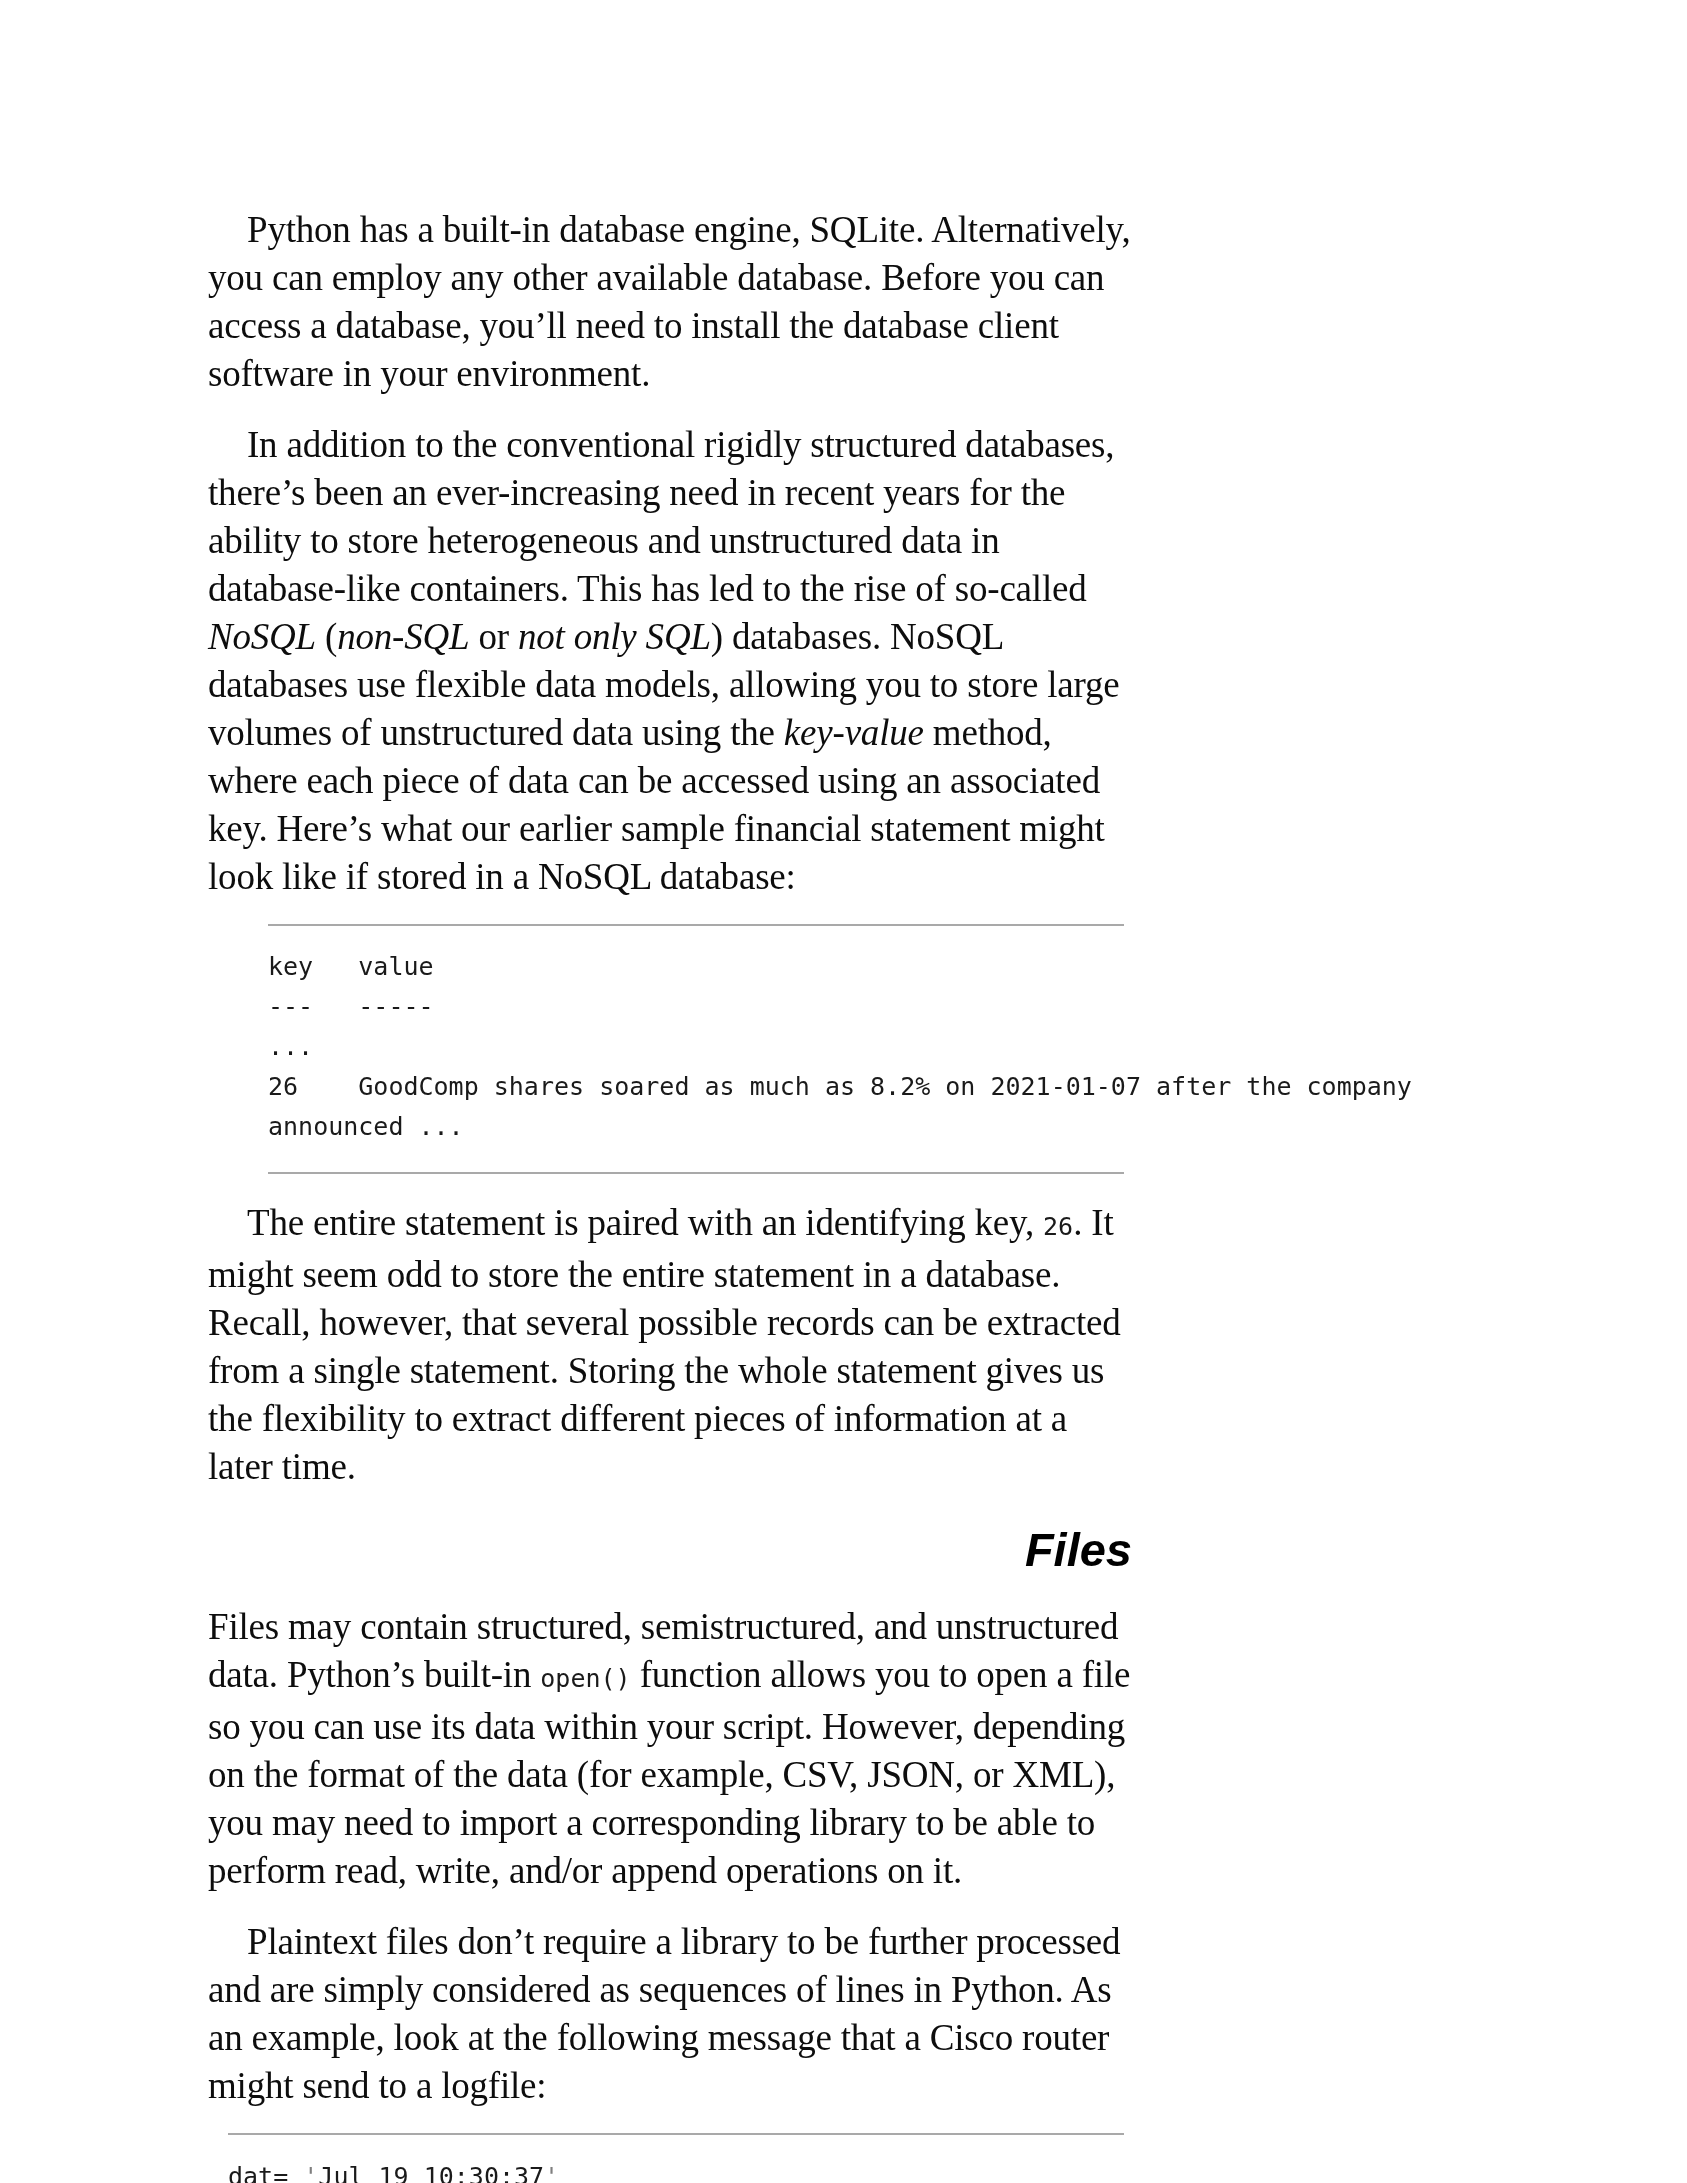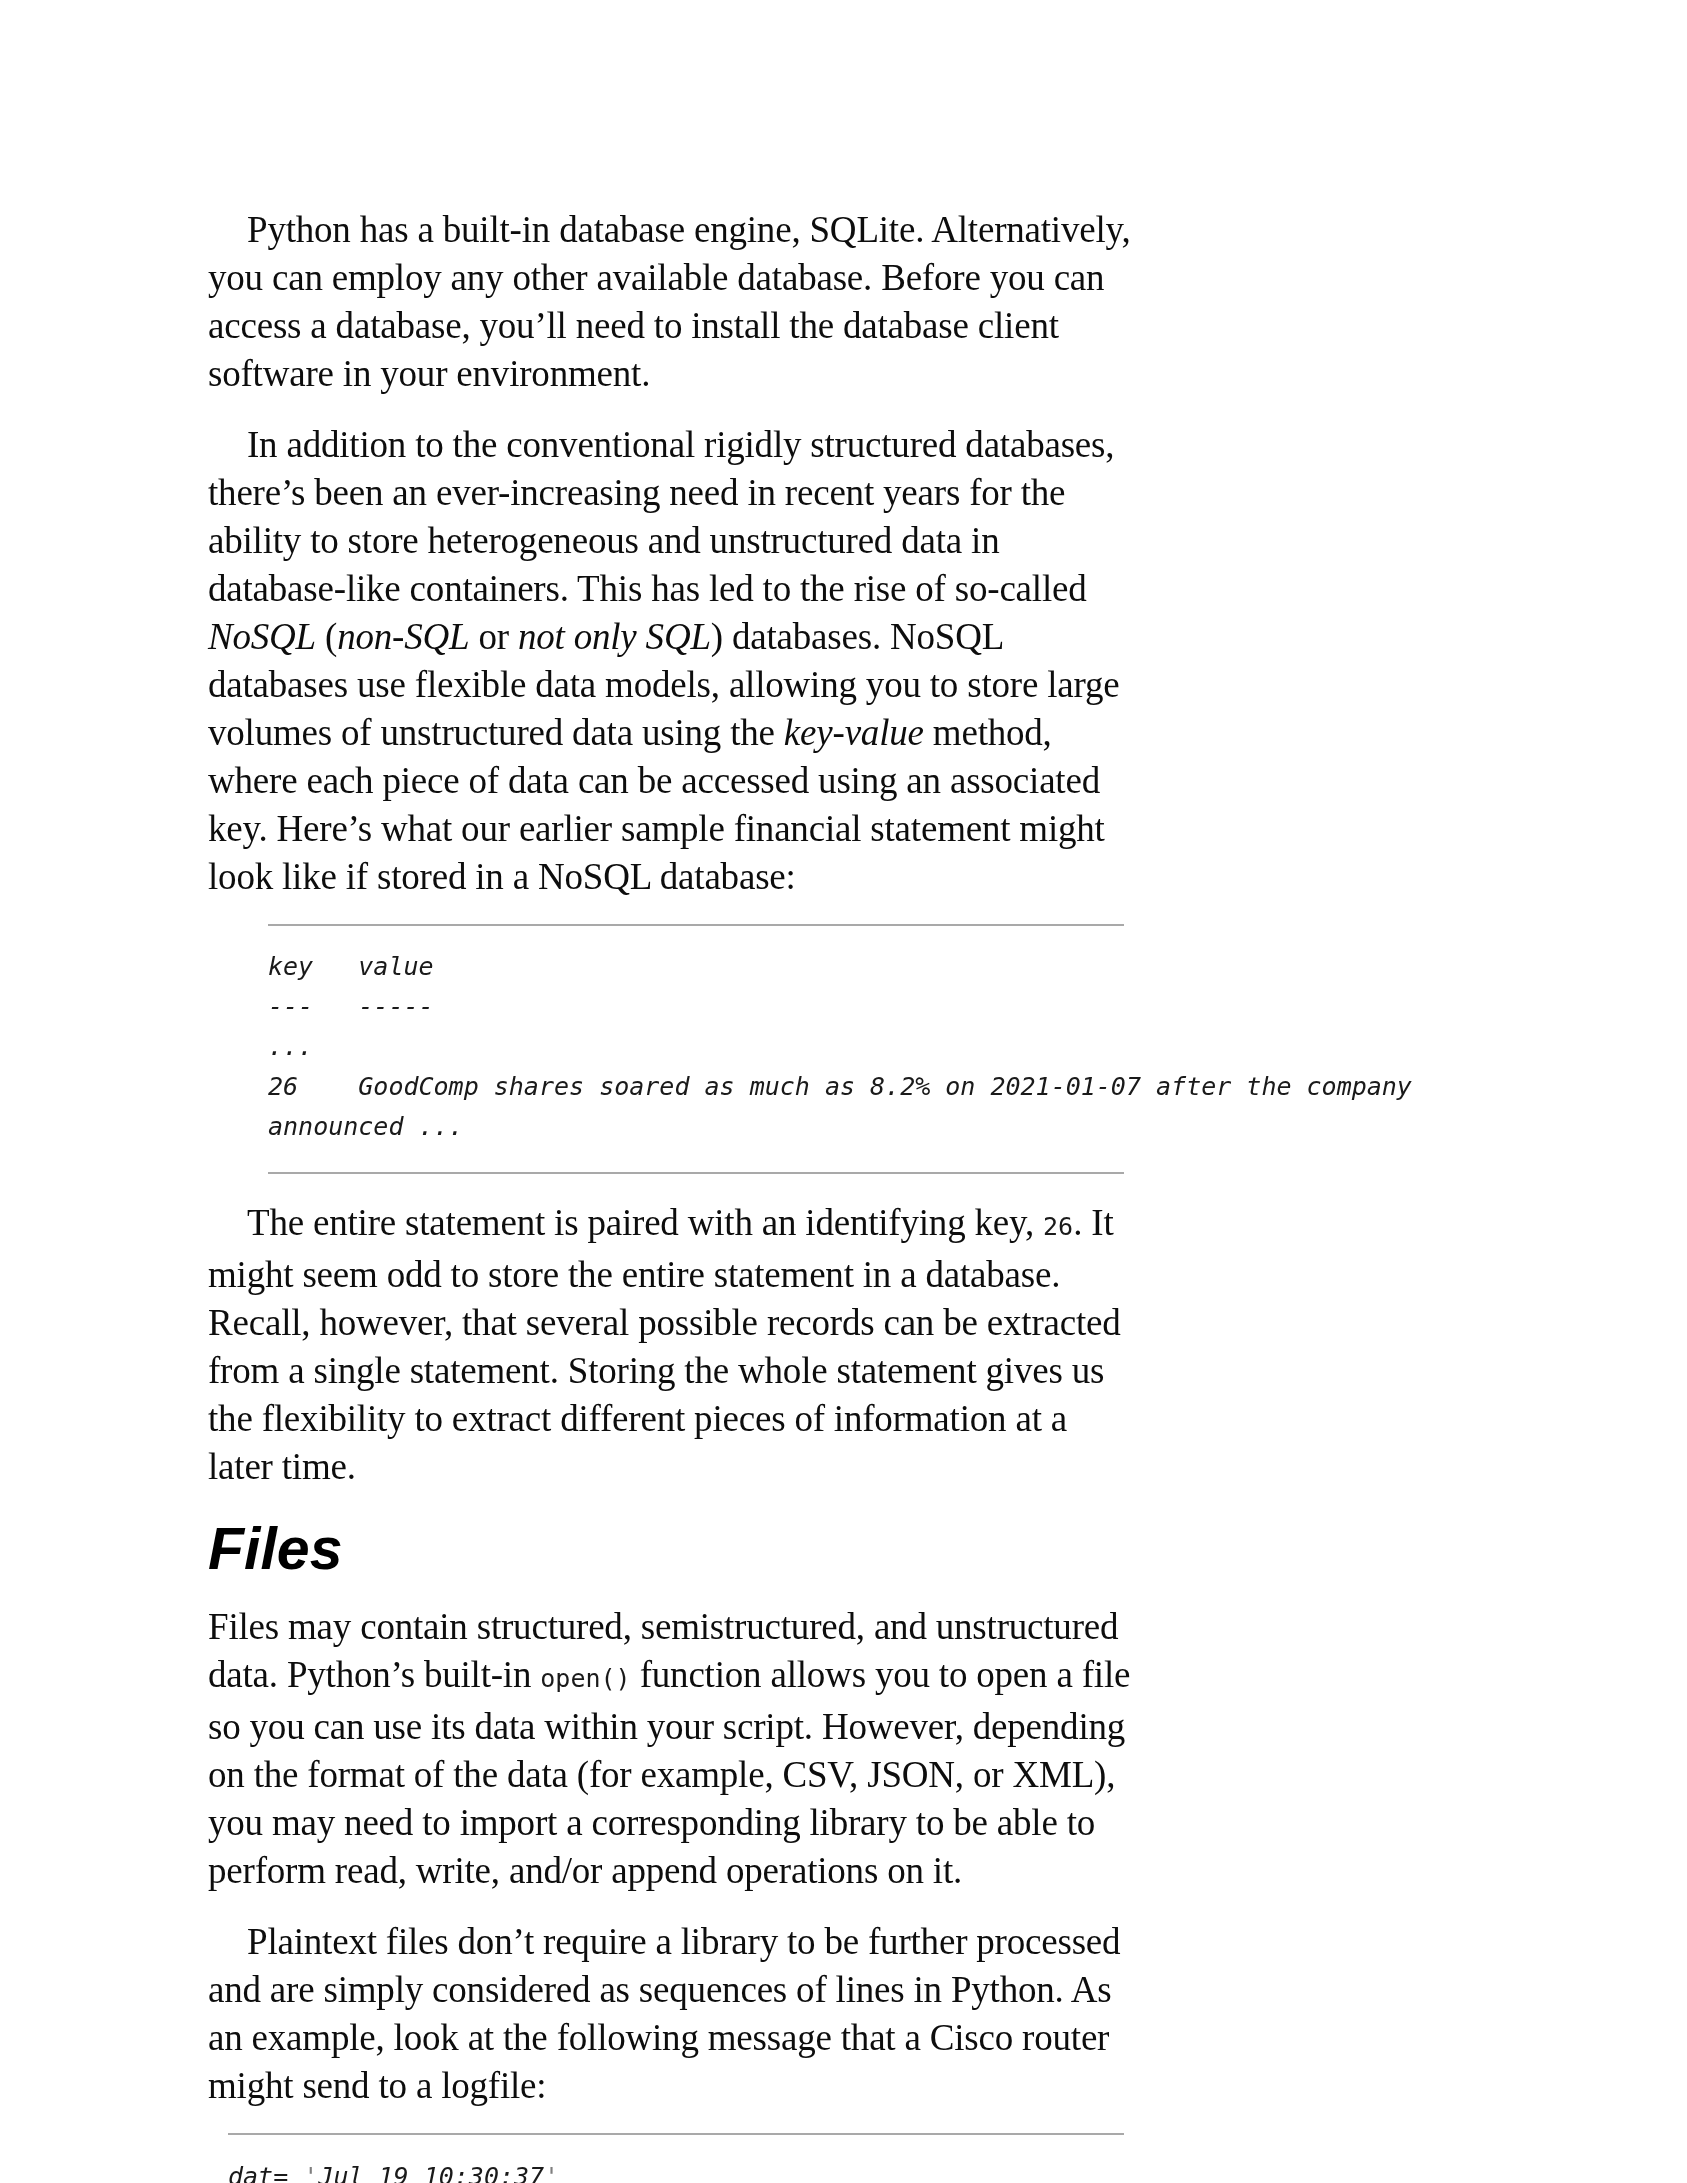"key value" .codeblock { font-style: italic -> none }
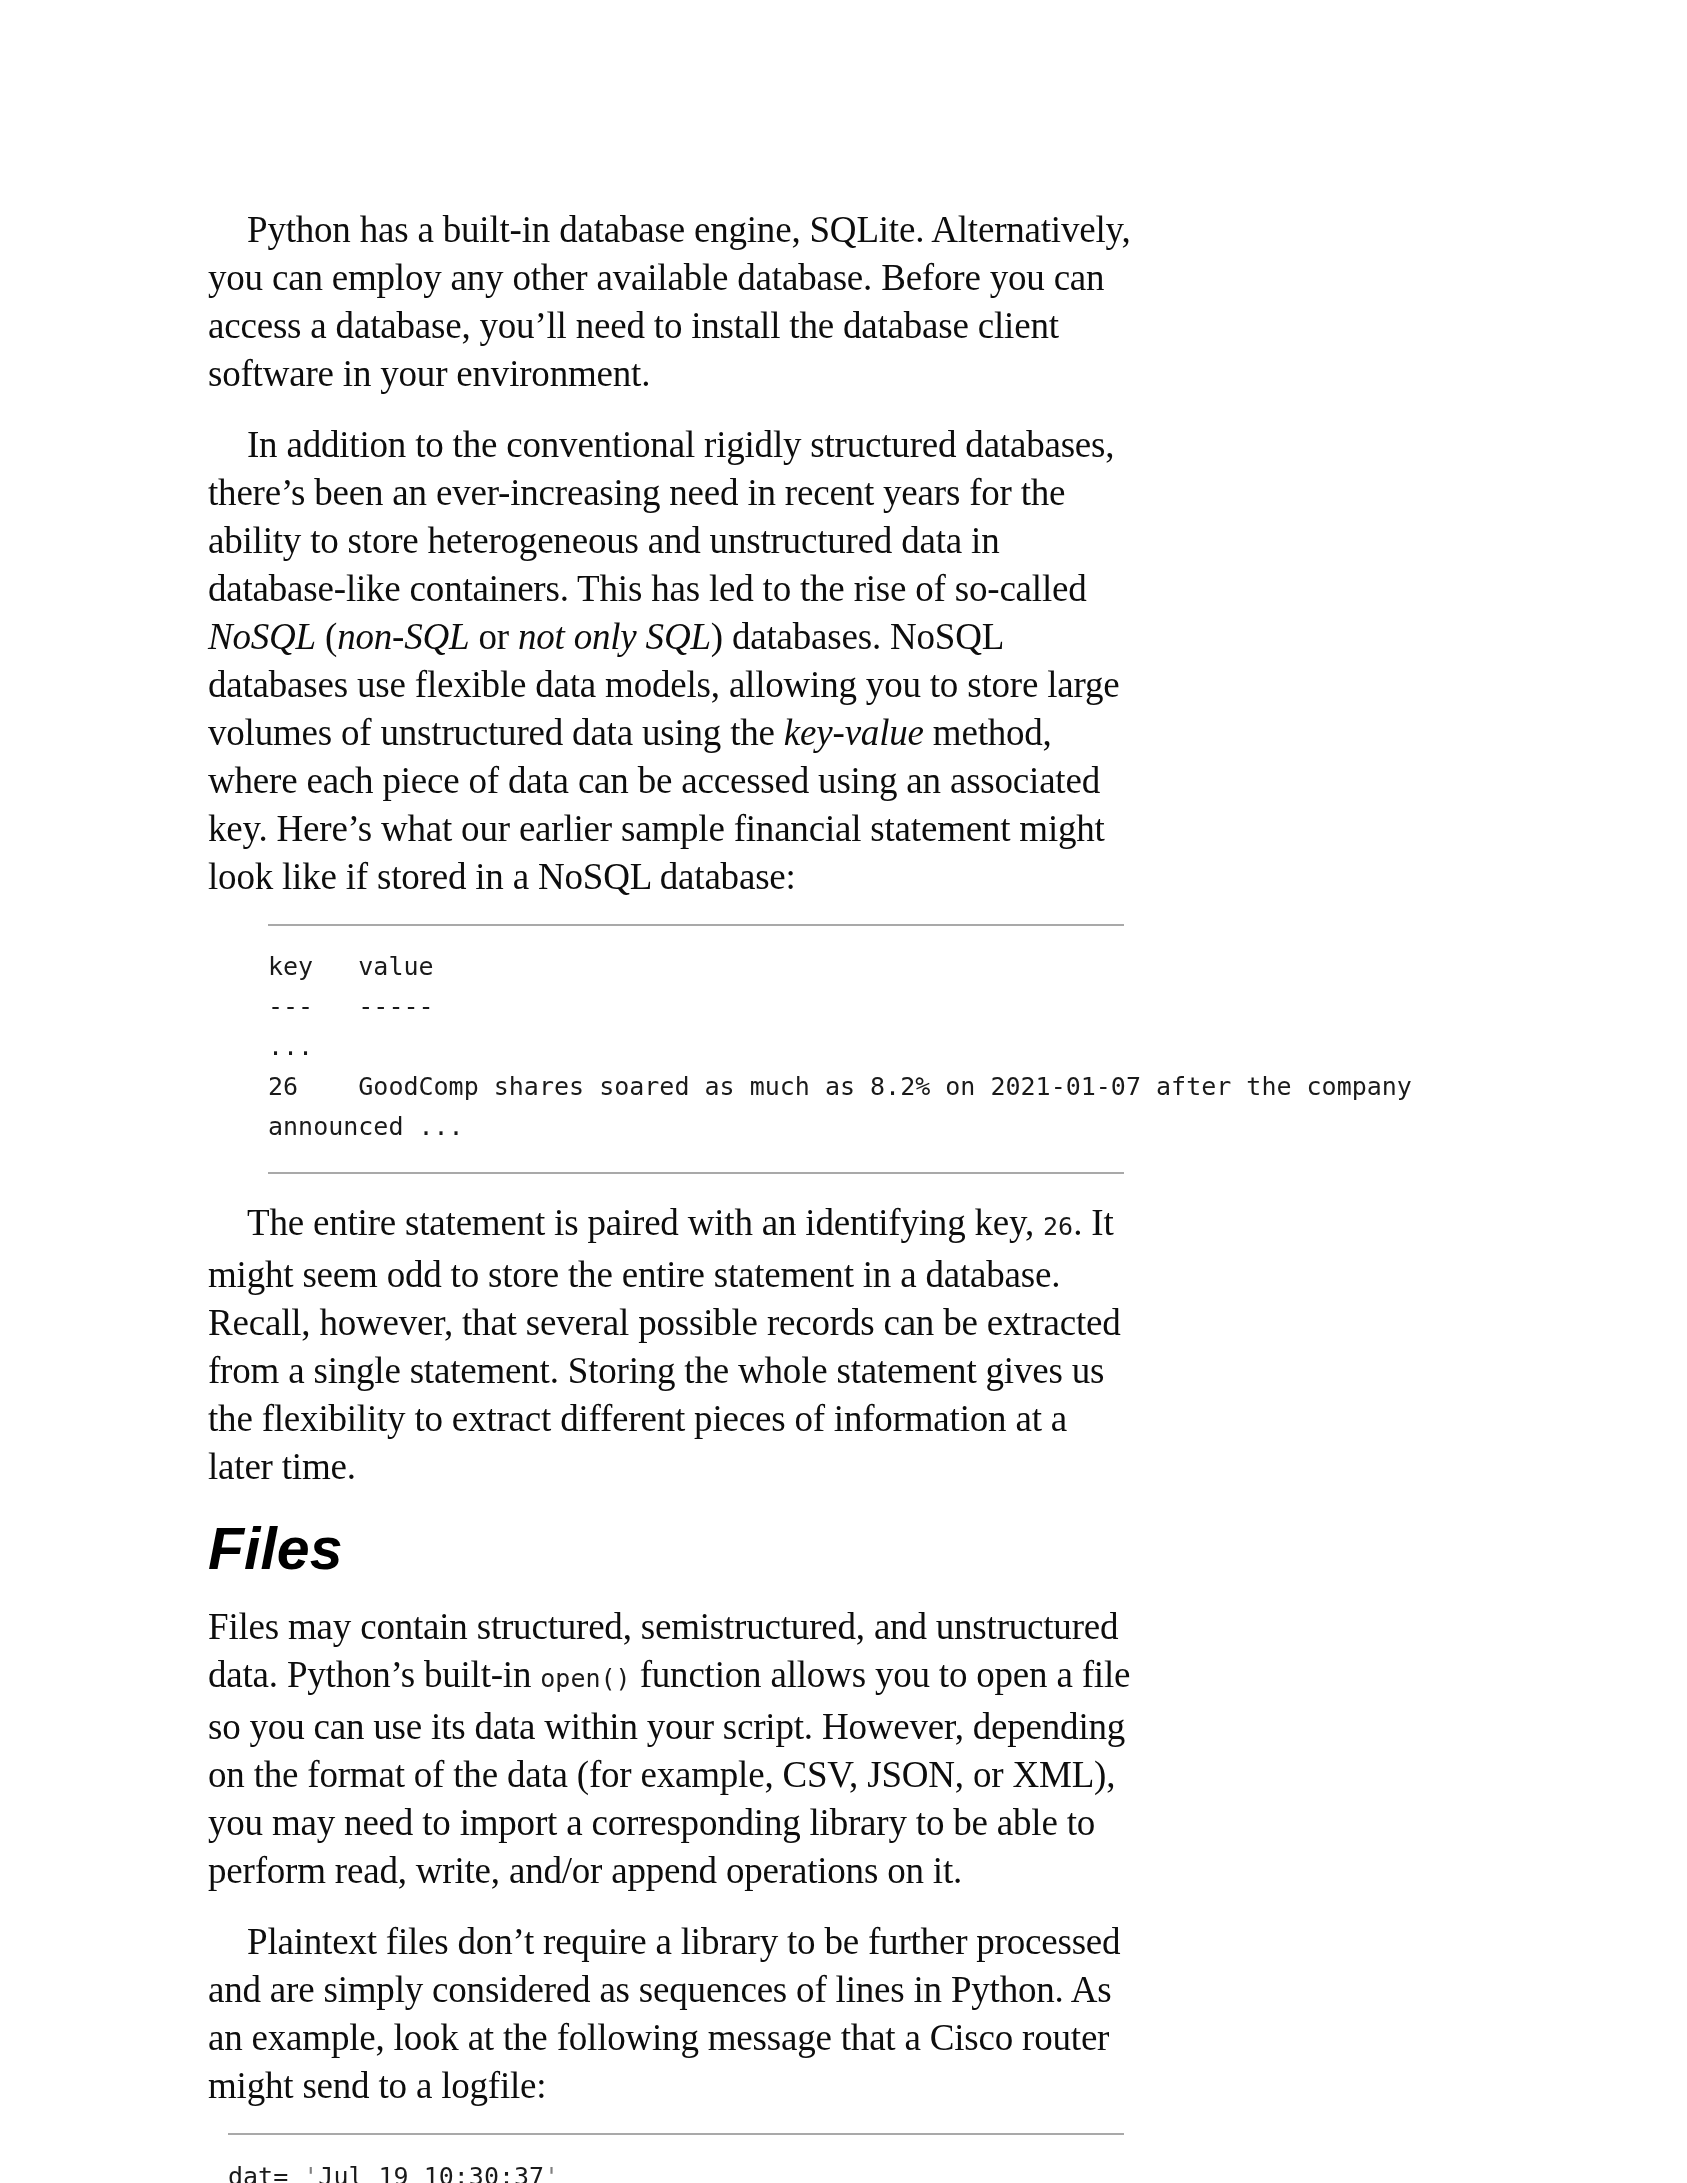"Files" .heading { font-size: 59px -> 47px; text-align: none -> right }
